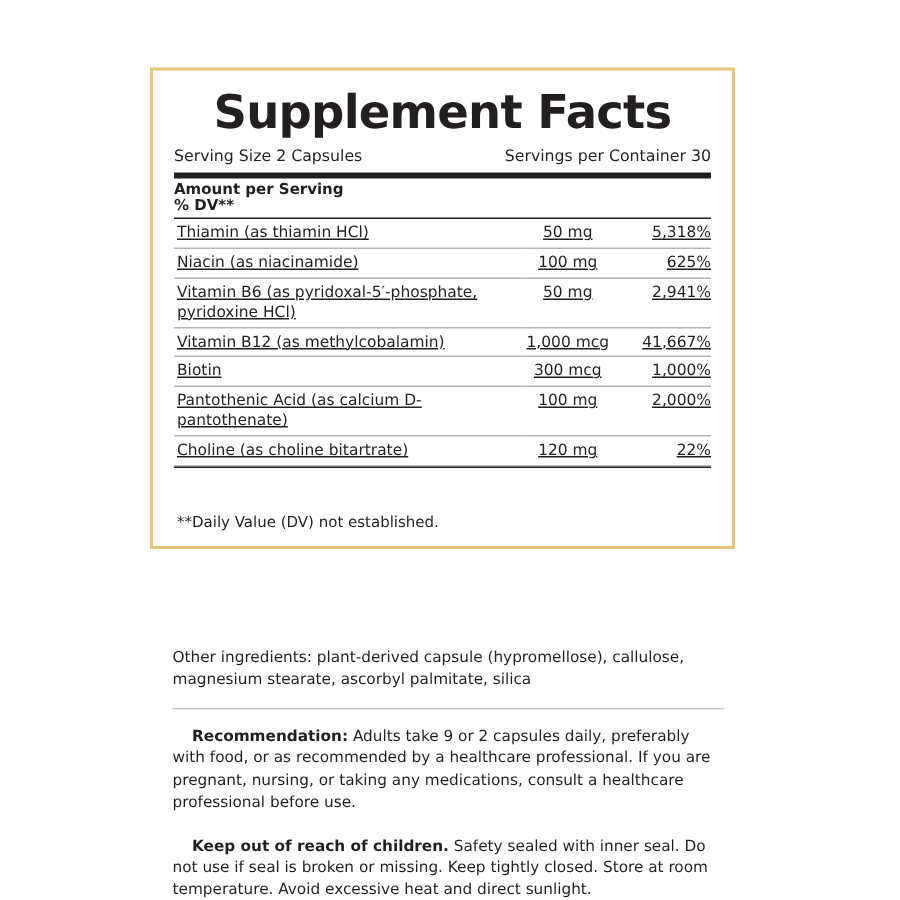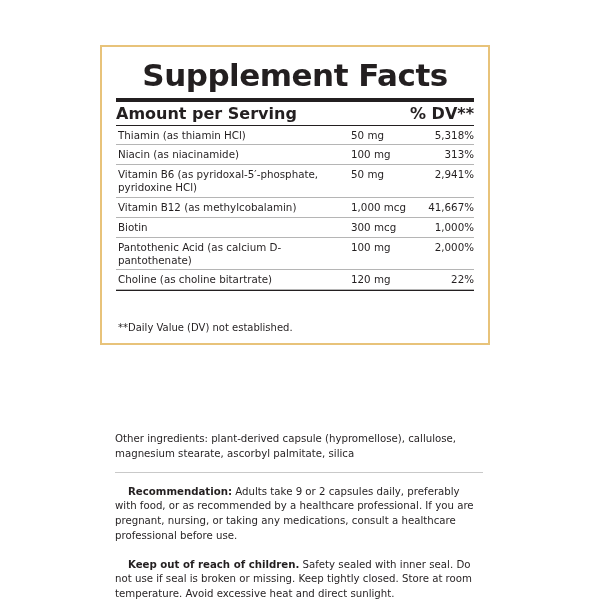"Serving Size 2 Capsules" div.serving-row { html: none -> <div> <span>Serving Size 2 Capsules</span> <span>Servings per Container 30</span> </div> }
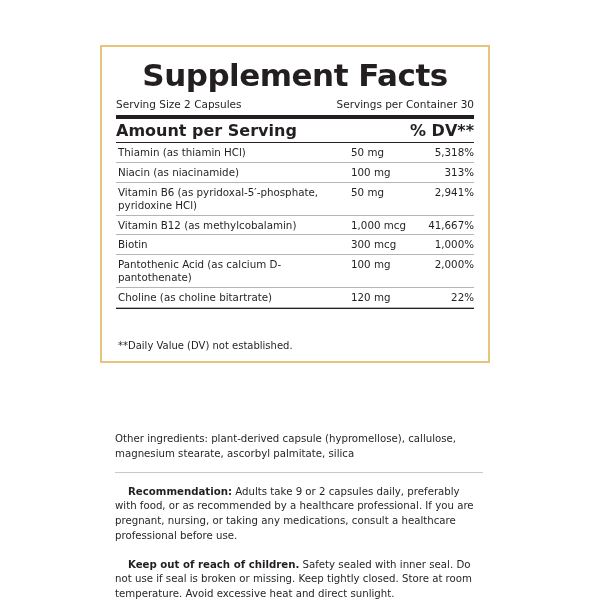"Amount per Serving" .amount-row { flex-direction: none -> column; font-size: 16px -> 10px }
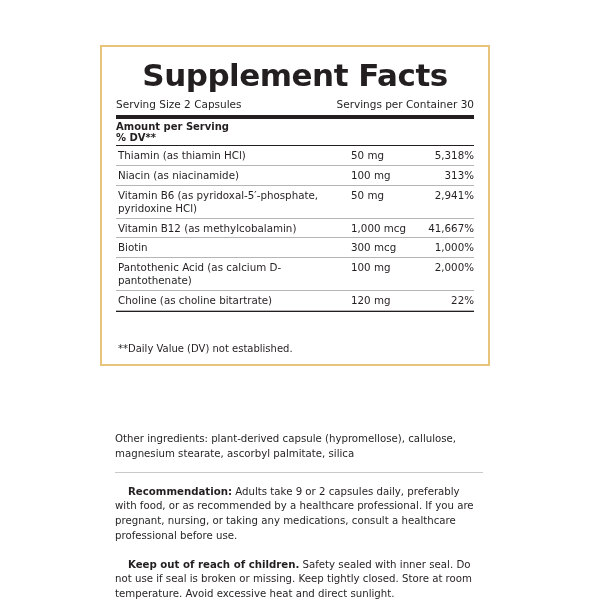"Thiamin (as thiamin HCl)" .nut-table { text-decoration: none -> underline }
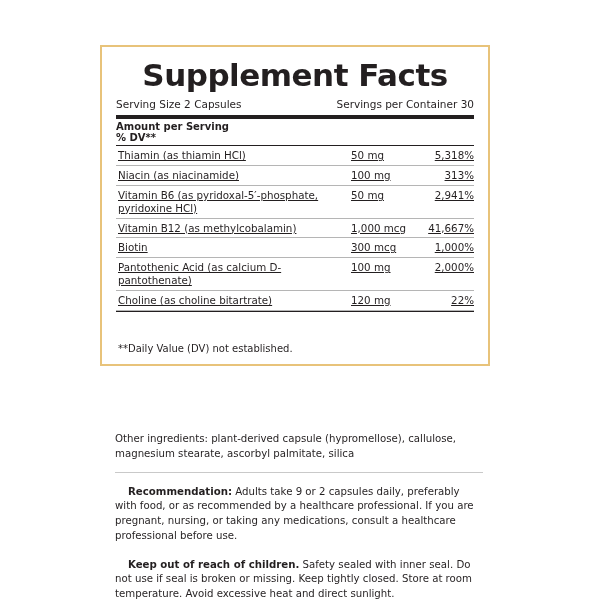"50 mg" .c-amt { text-align: left -> center }
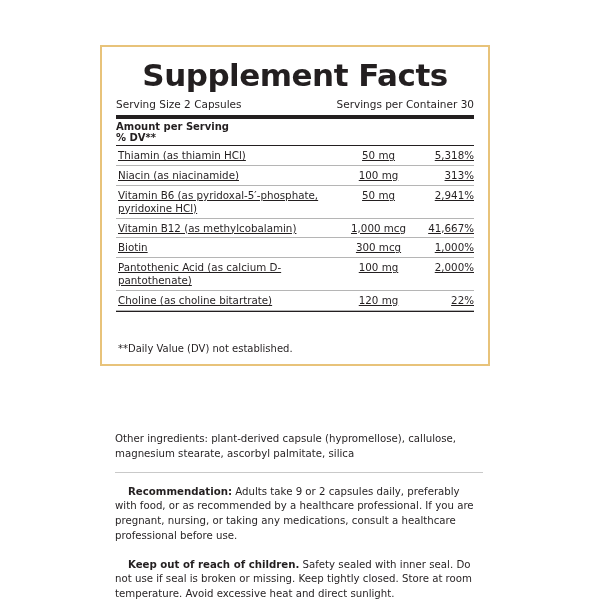"313%" td.c-dv { text: 313% -> 625% }
